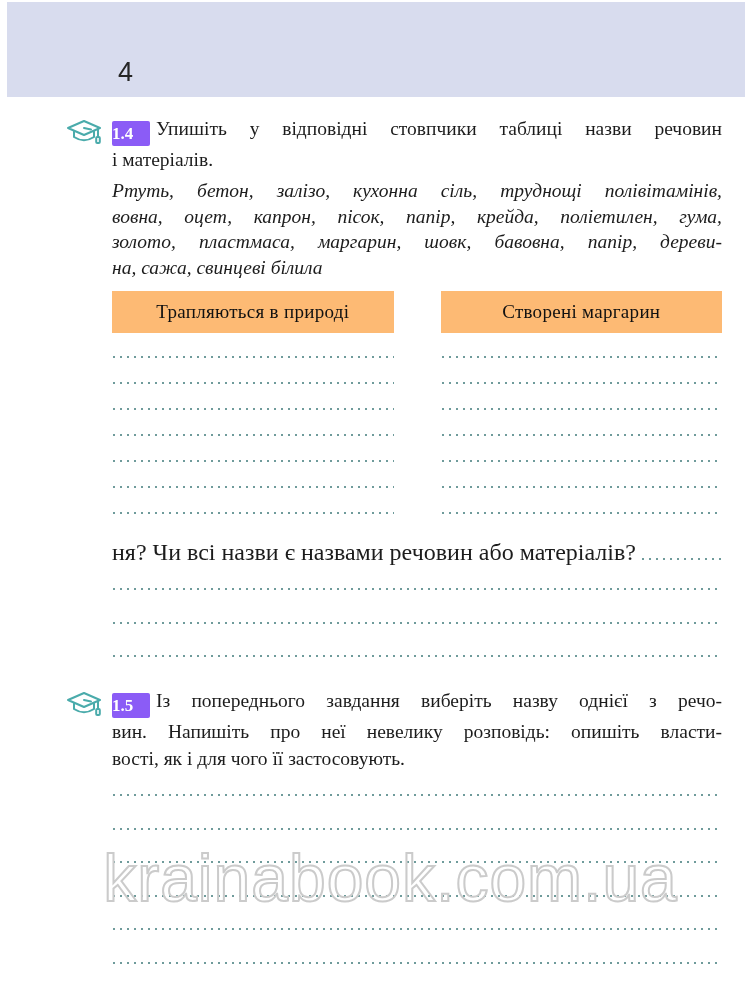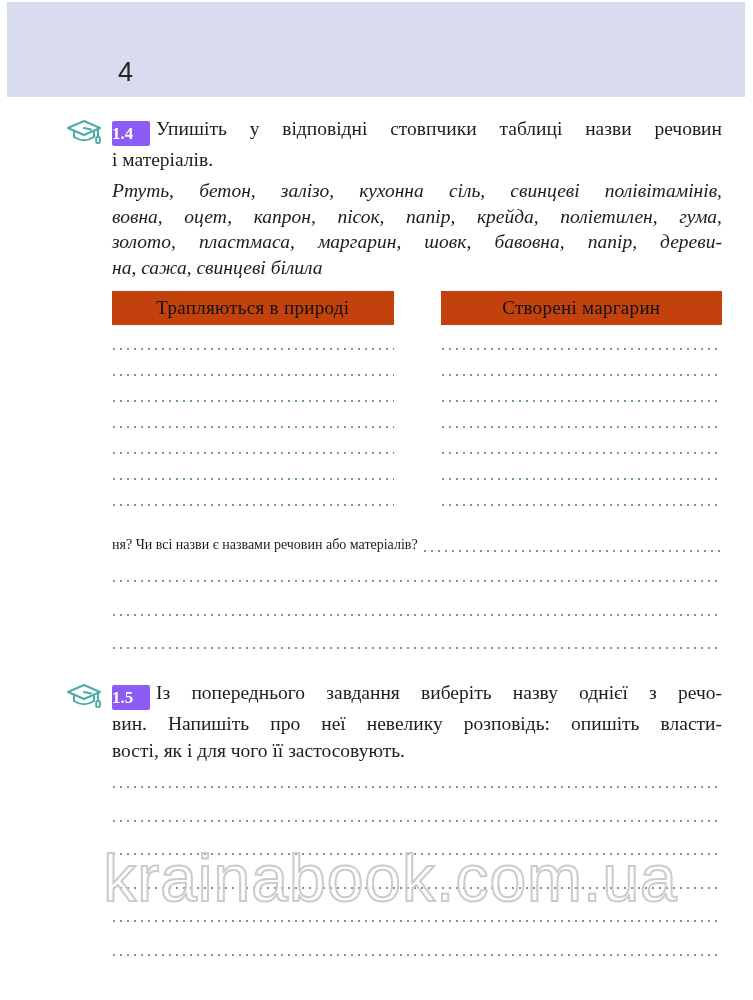"Ртуть, бетон, залізо, кухонна сіль," div.jline { text: свинцеві -> труднощі }
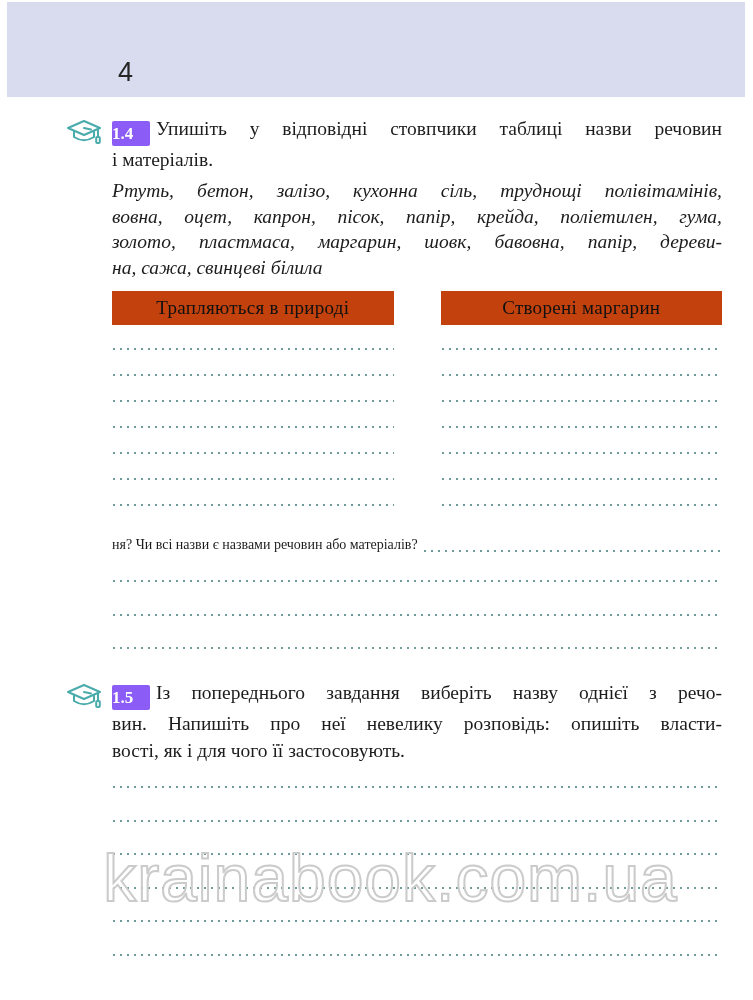"Трапляються в природі" .colhead { background: #c2410c -> #fdba74; height: 34px -> 42px }
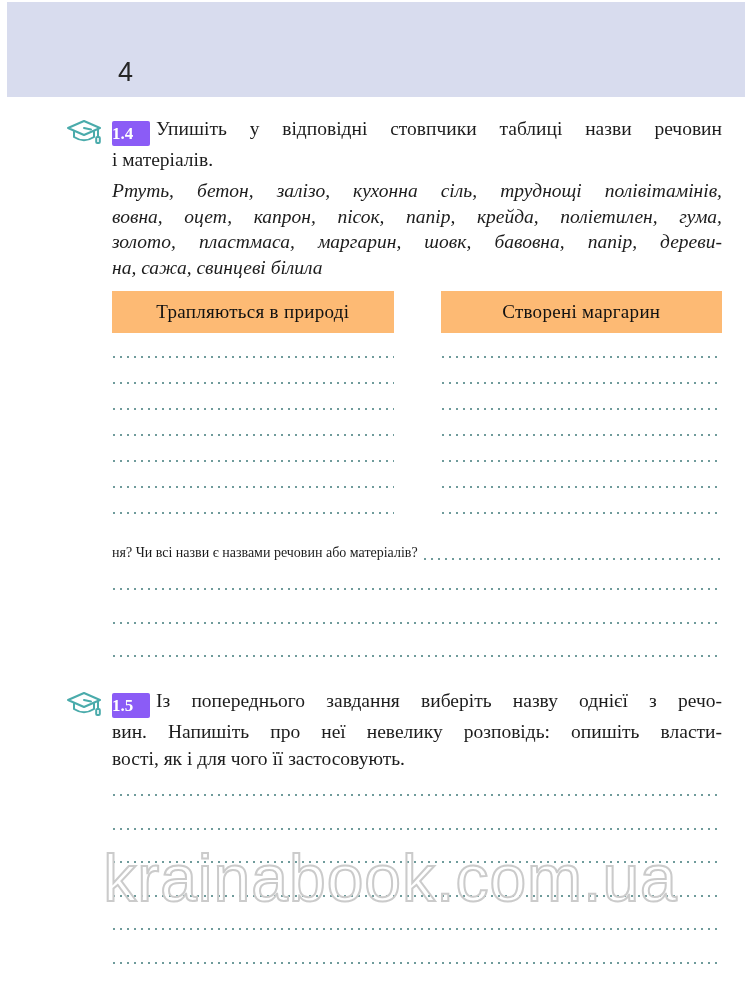"ня? Чи всі назви є" .qline2 { font-size: 14px -> 24px }
